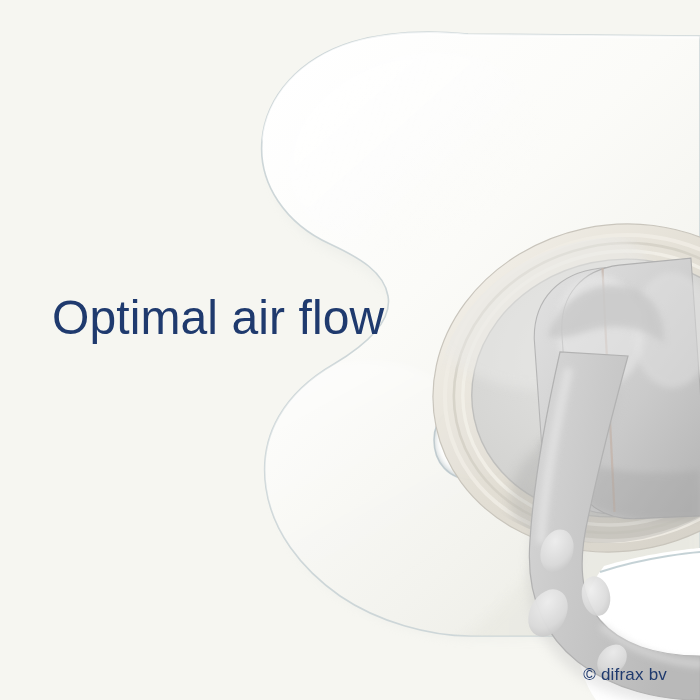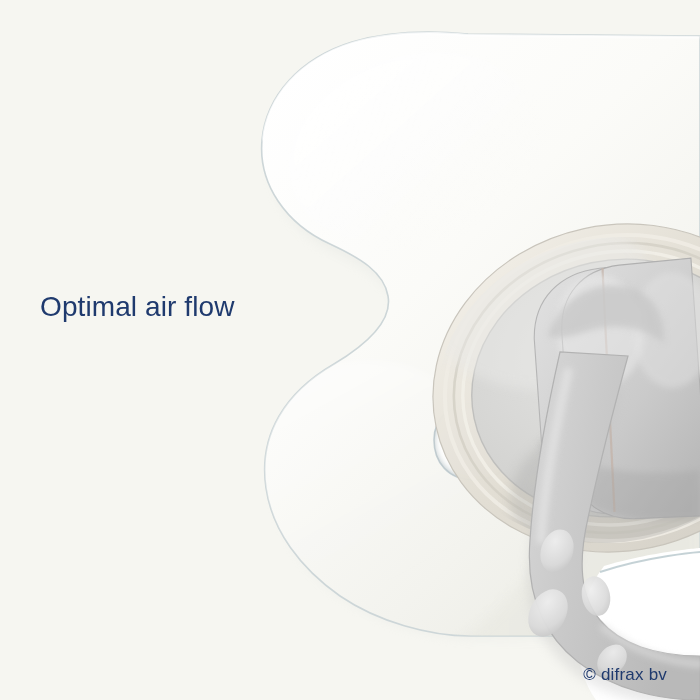"Optimal air flow" .caption { font-size: 28px -> 48px; left: 40px -> 52px }
